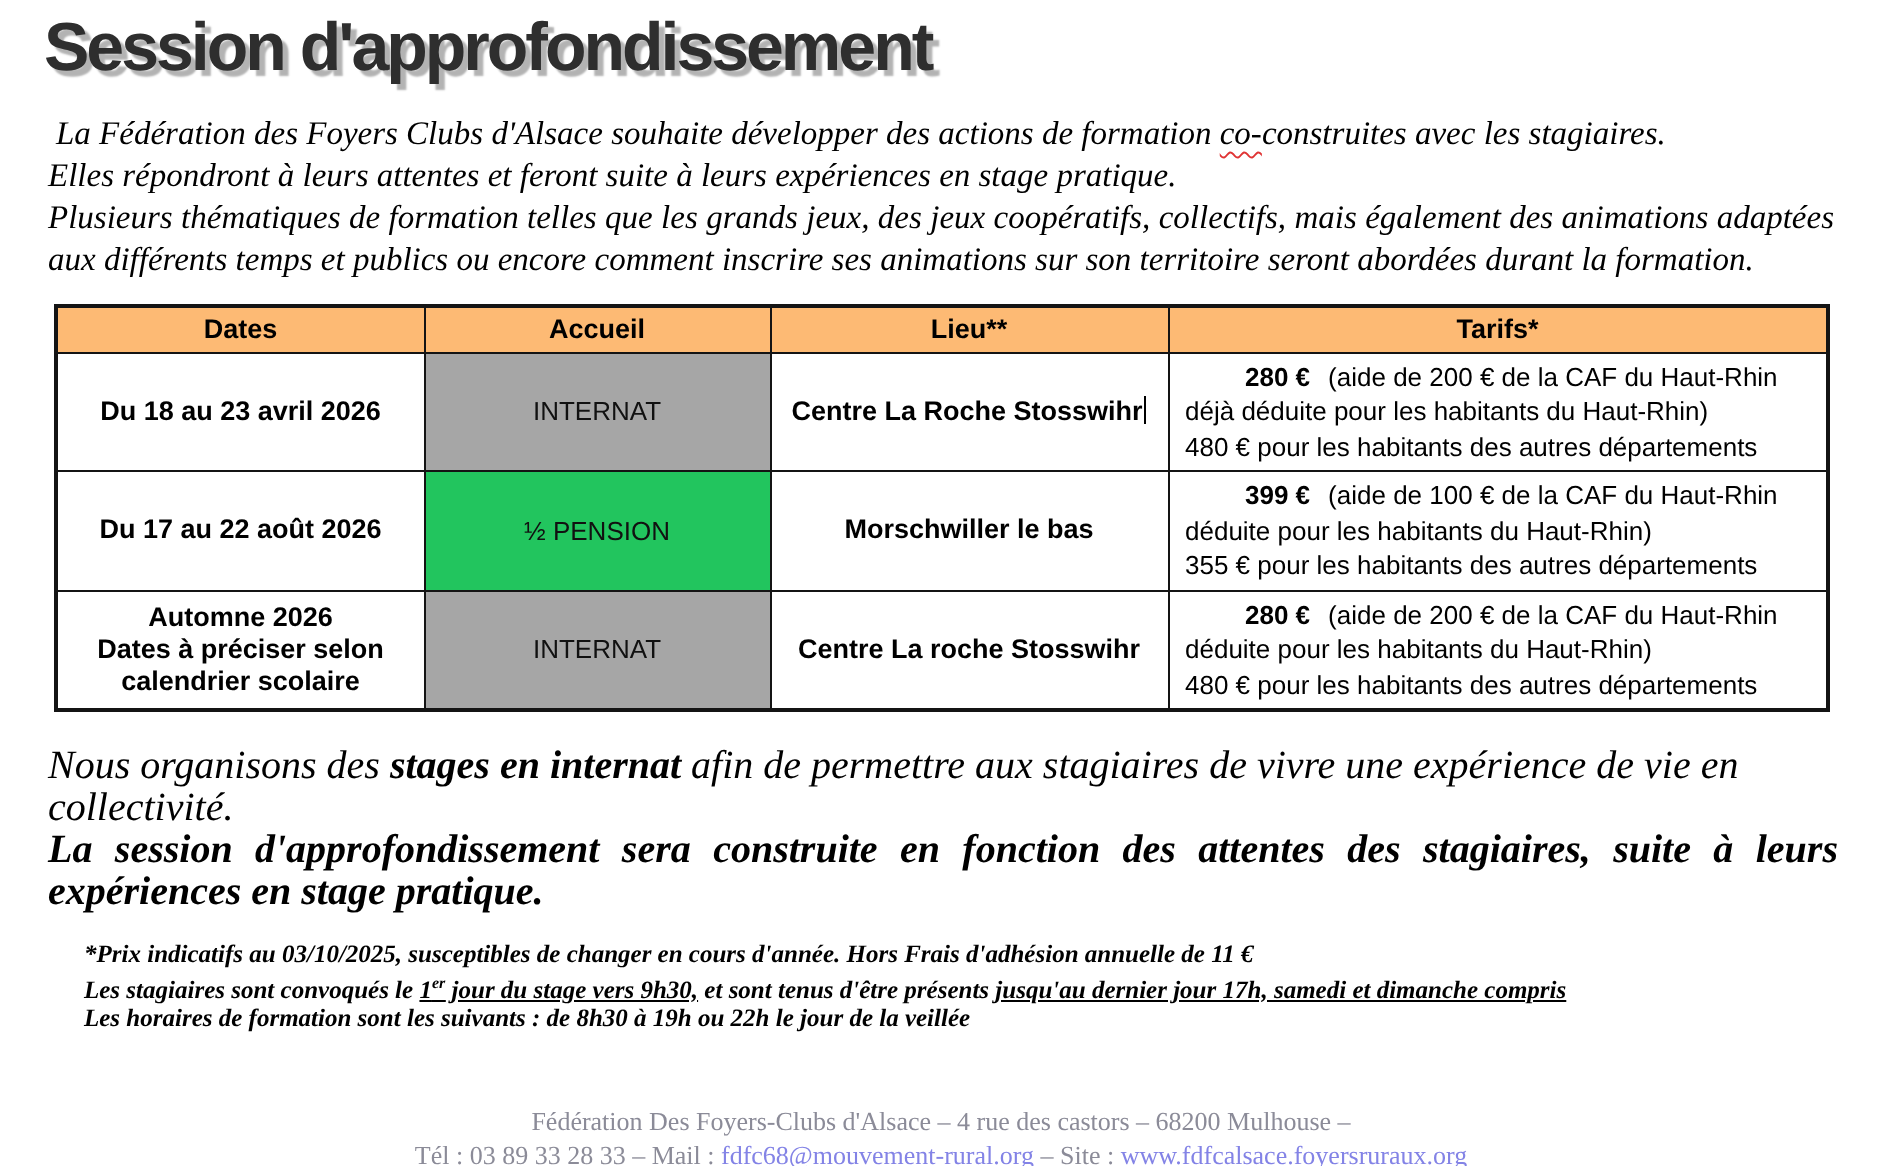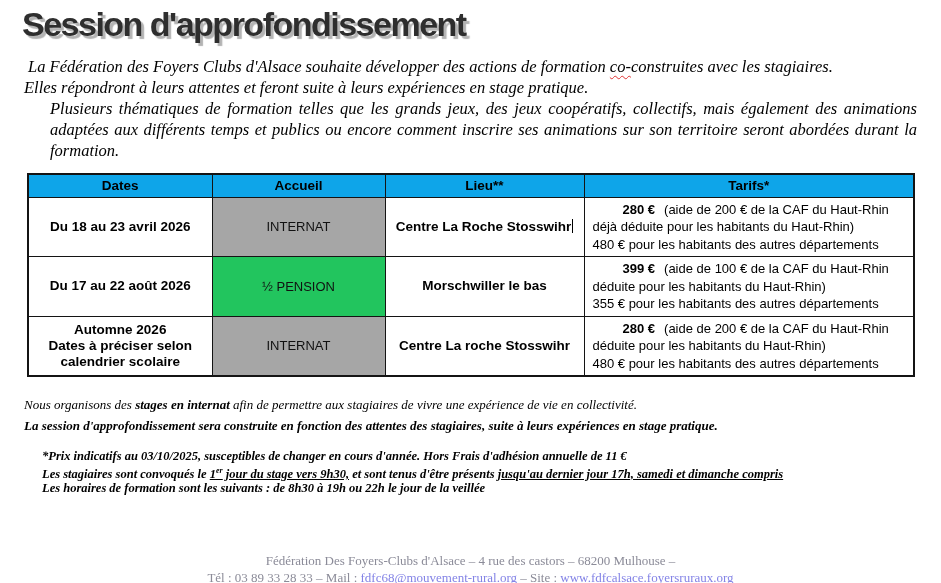"Plusieurs thématiques de formation" .intro p.justified { margin-left: 26px -> none }
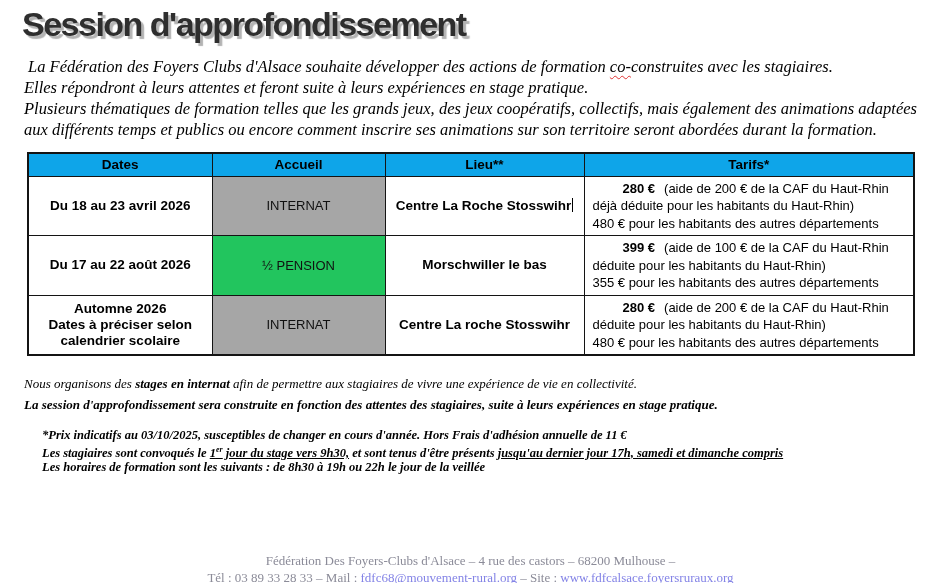"Dates" table.sessions th { background: #0ea5e9 -> #fdba74 }
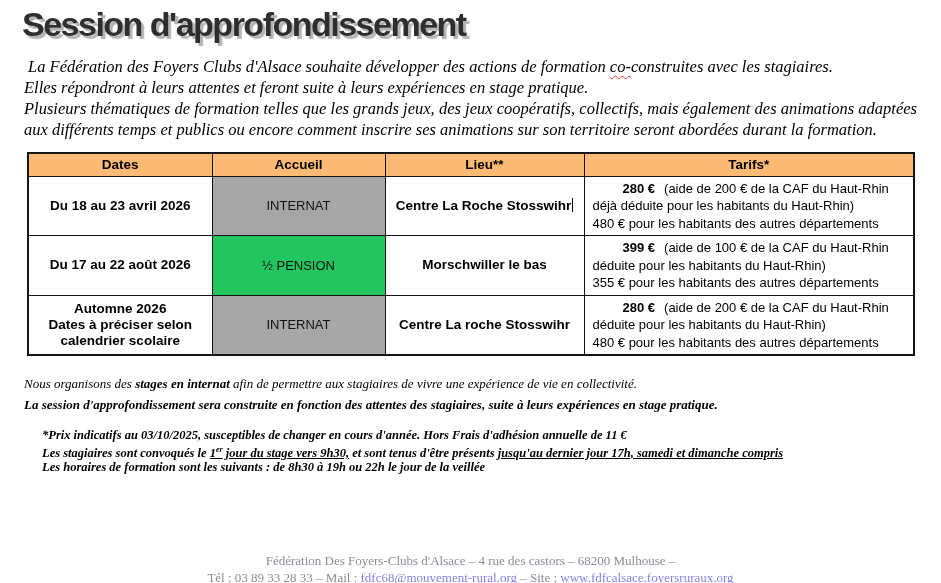"Nous organisons des stages en" .after-table { font-size: 13px -> 20px }
